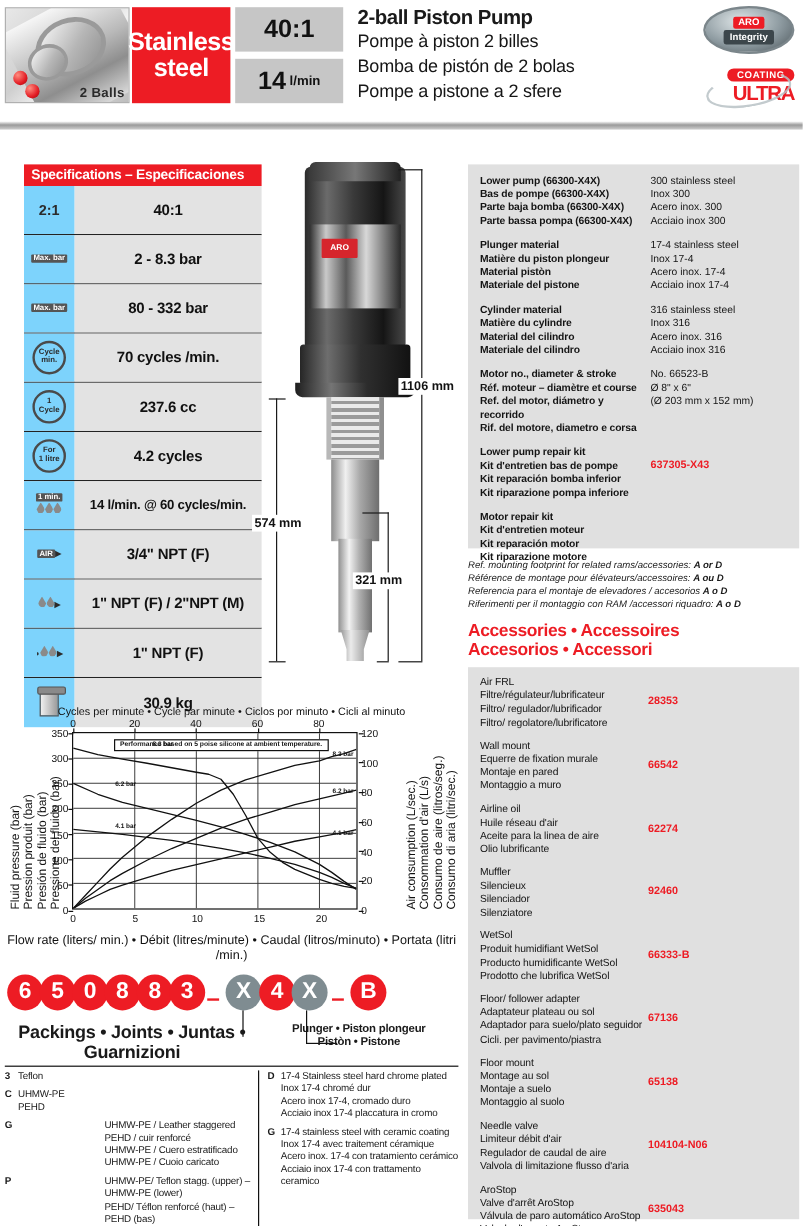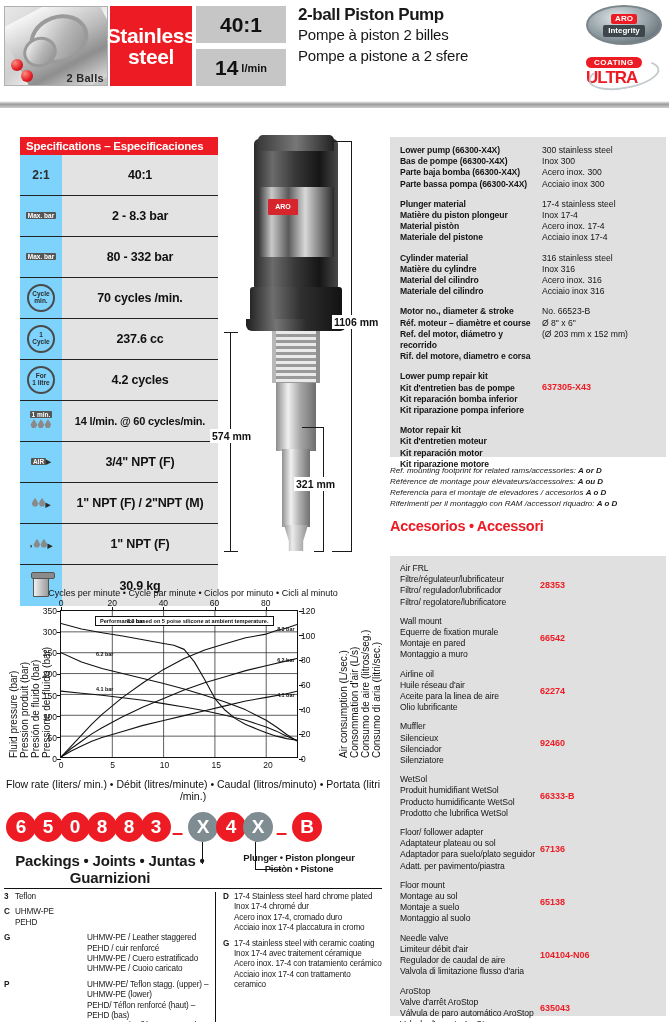"Bomba de pistón de 2" div.t-sub { html: none -> <div>Bomba de pistón de 2 bolas</div> }
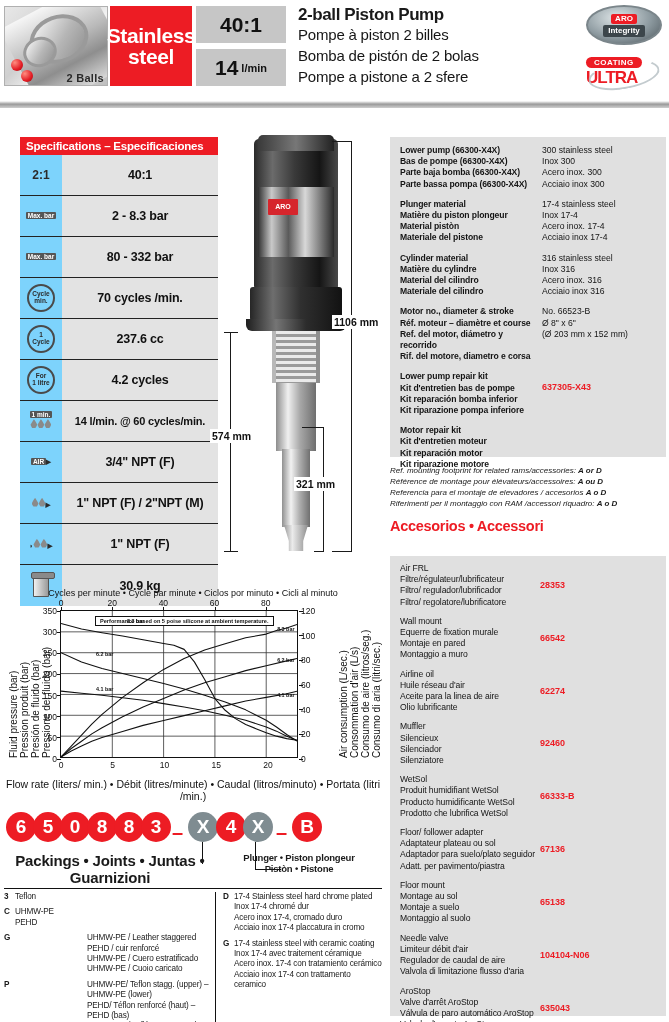"COATING" .logo-ultra { align-items: flex-start -> flex-end }
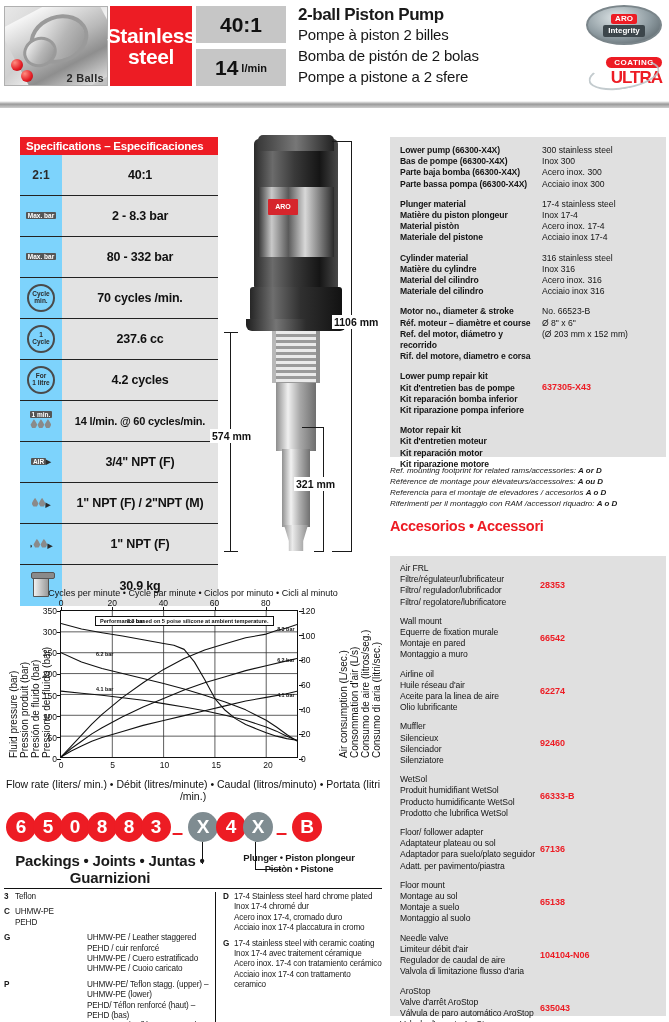"Accessories • Accessoires" div.acc-t { html: none -> <div>Accessories • Accessoires</div> }
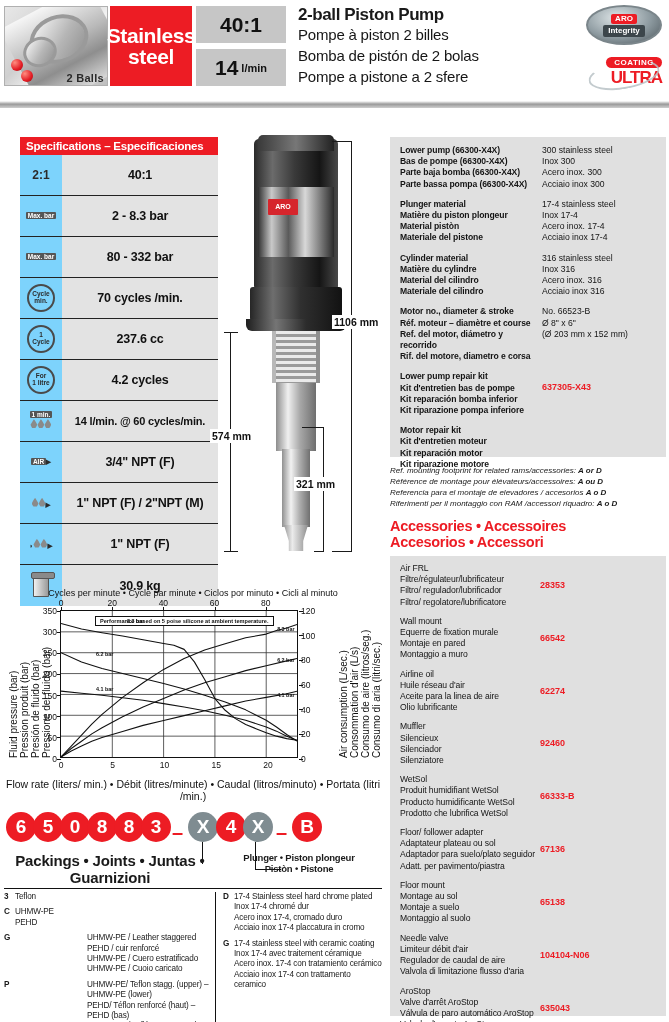"Adatt. per pavimento/piastra" div.acc-line { text: Adatt -> Cicli }
